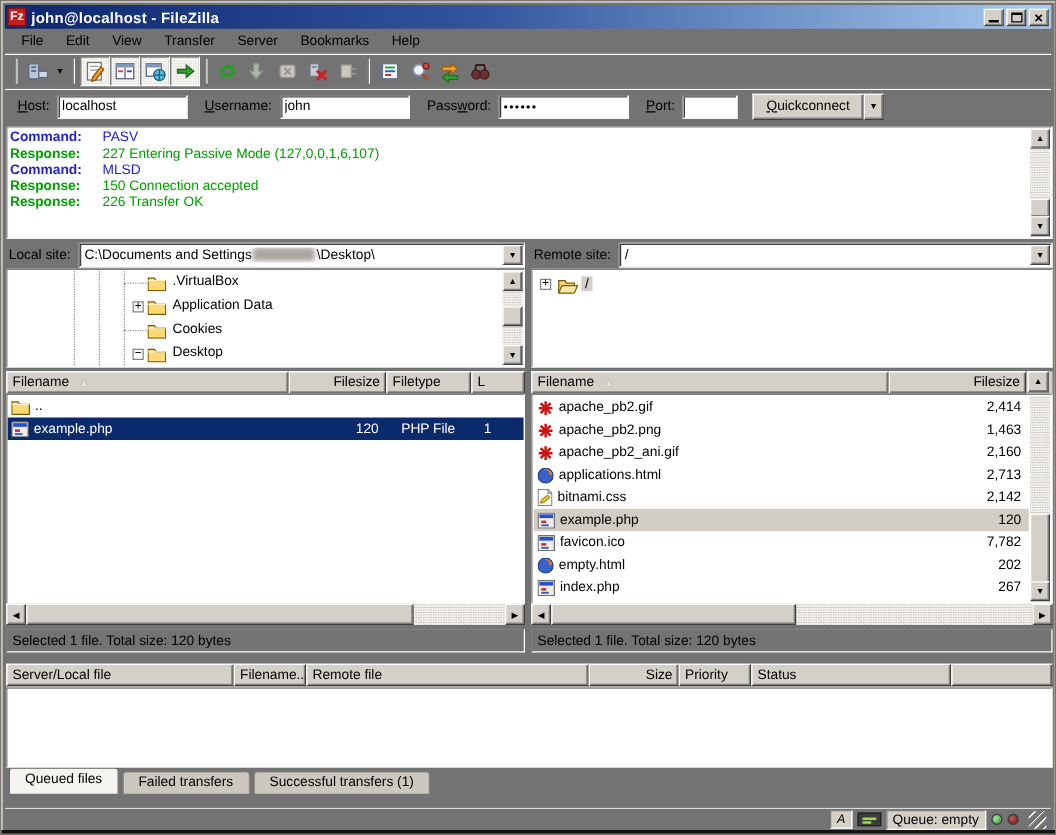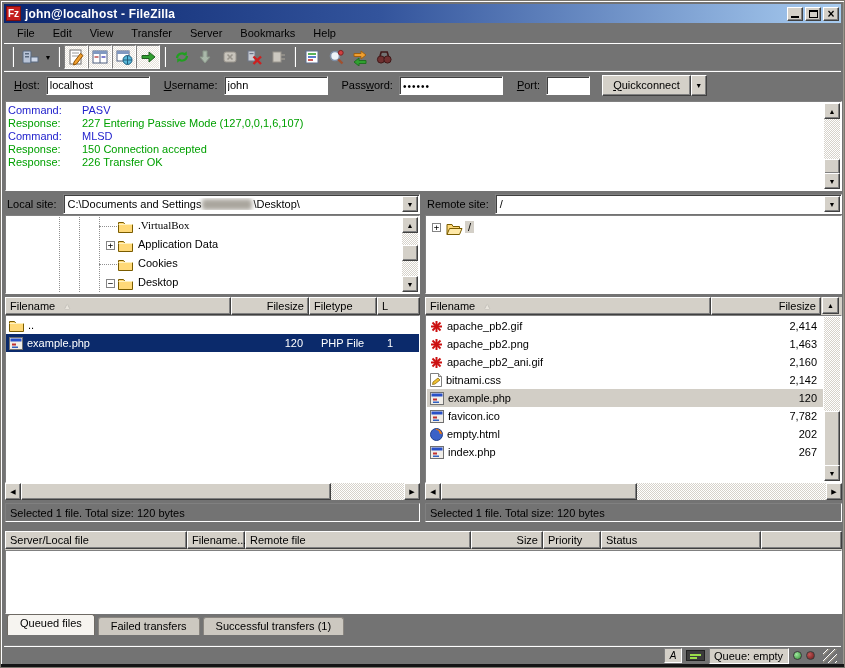"Command:" .log-label { font-weight: none -> bold }
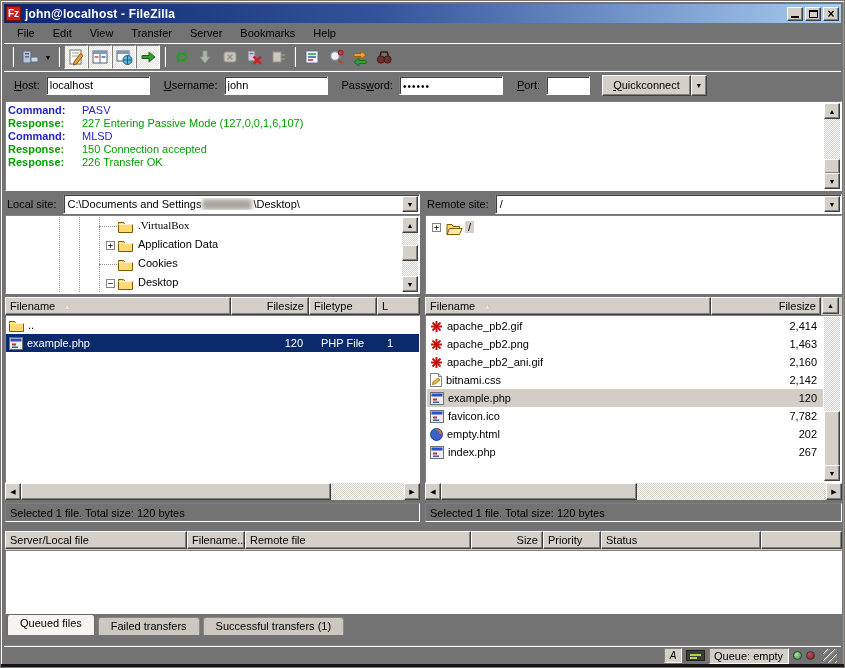".VirtualBox" span.tree-label { font-family: Liberation Serif, serif -> none }
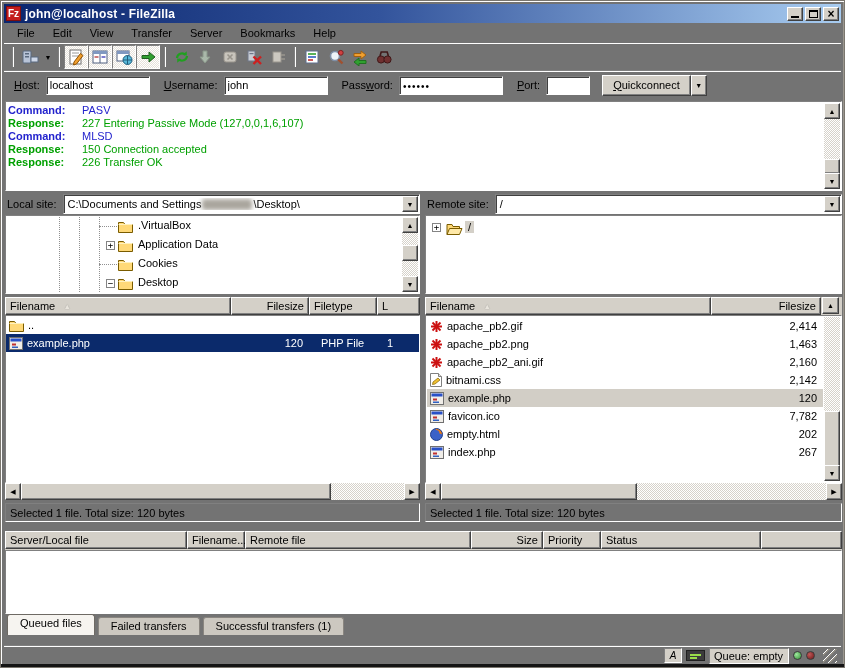"applications.html" div.lrow { html: none -> <div> <div> <svg> <circle></circle> <path></path> <circle></circle> </svg> <span>applications.html</span> </div> <div>2,713</div> </div> }
